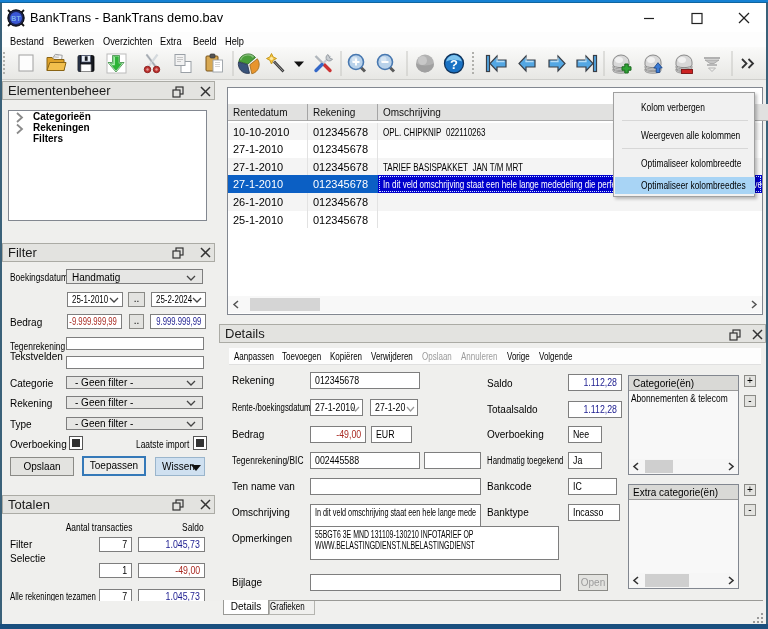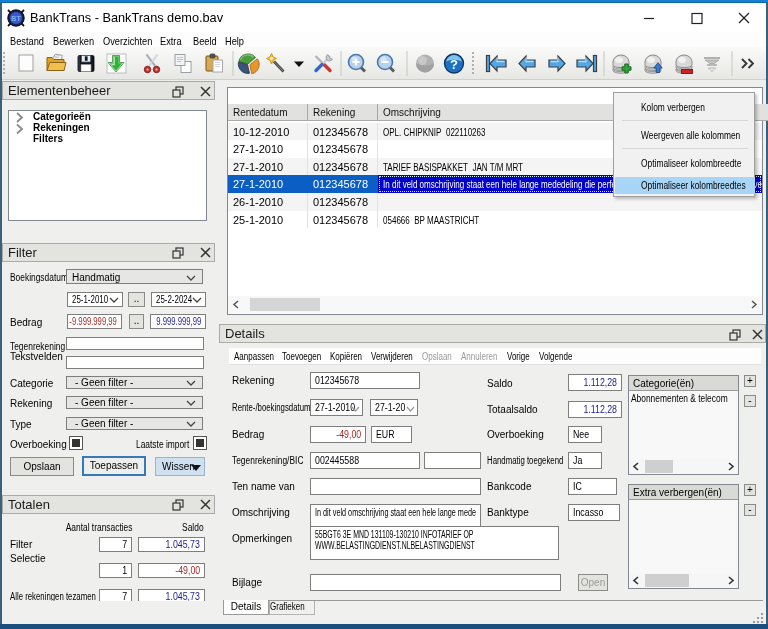"10-12-2010" span { text: 10-12-2010 -> 10-10-2010 }
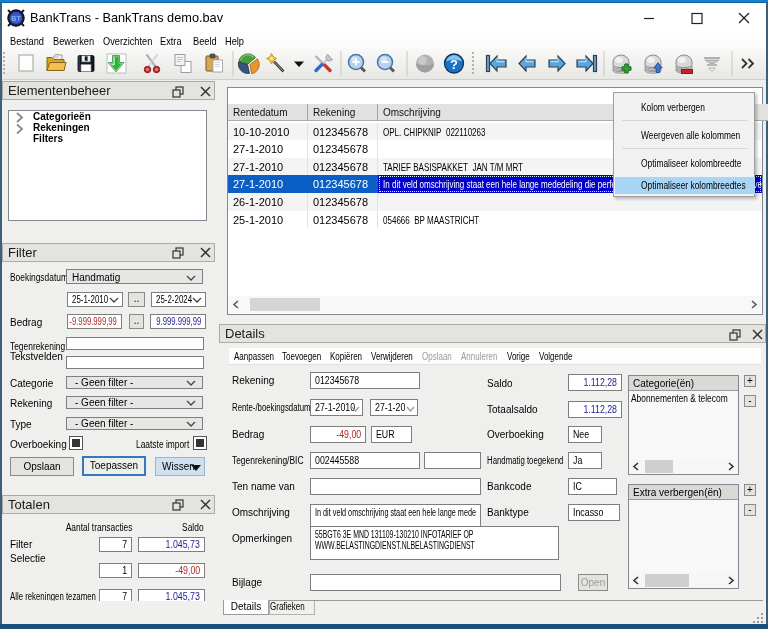"054666 BP MAASTRICHT" div { html: <div> <span>054666&nbsp;&nbsp;BP MAASTRICHT</span> </div> -> none }
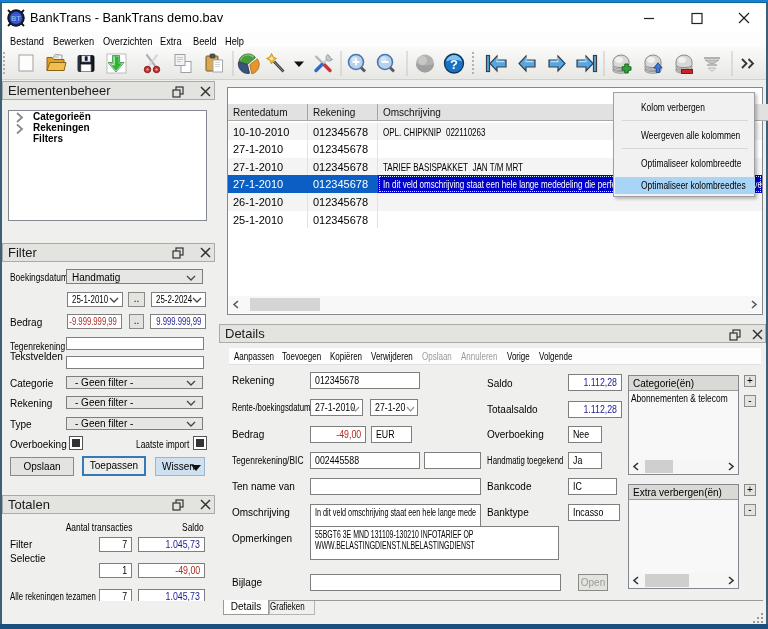"Extra verbergen(ën)" span { text: verbergen -> categorie }
